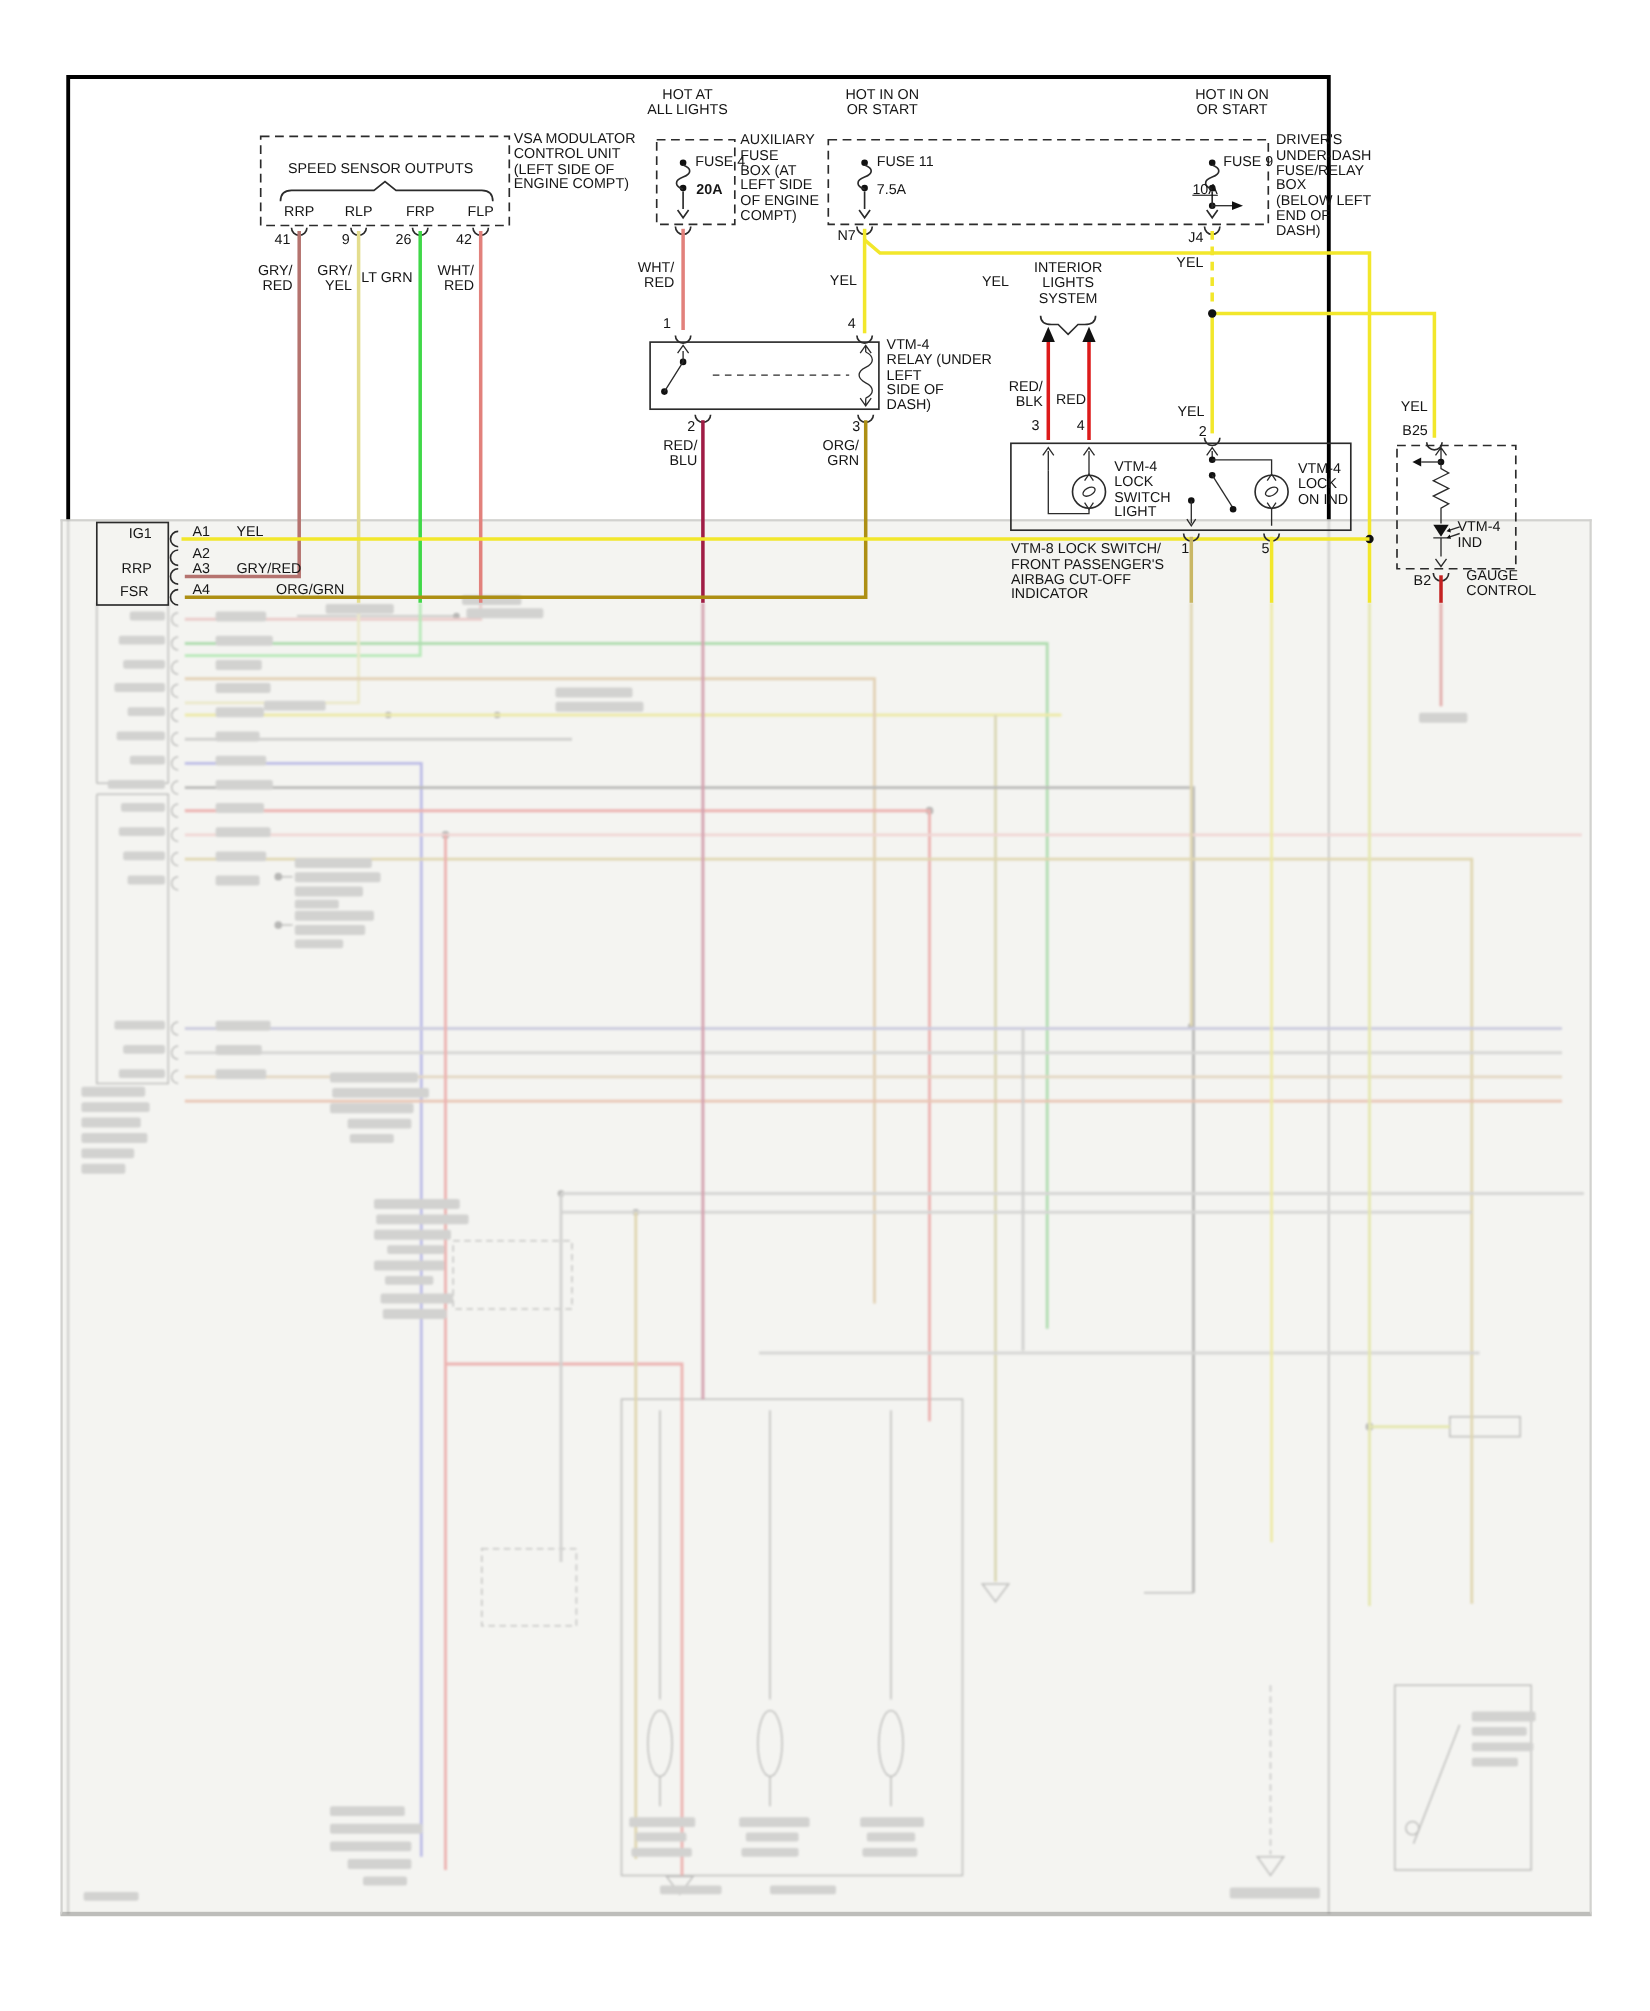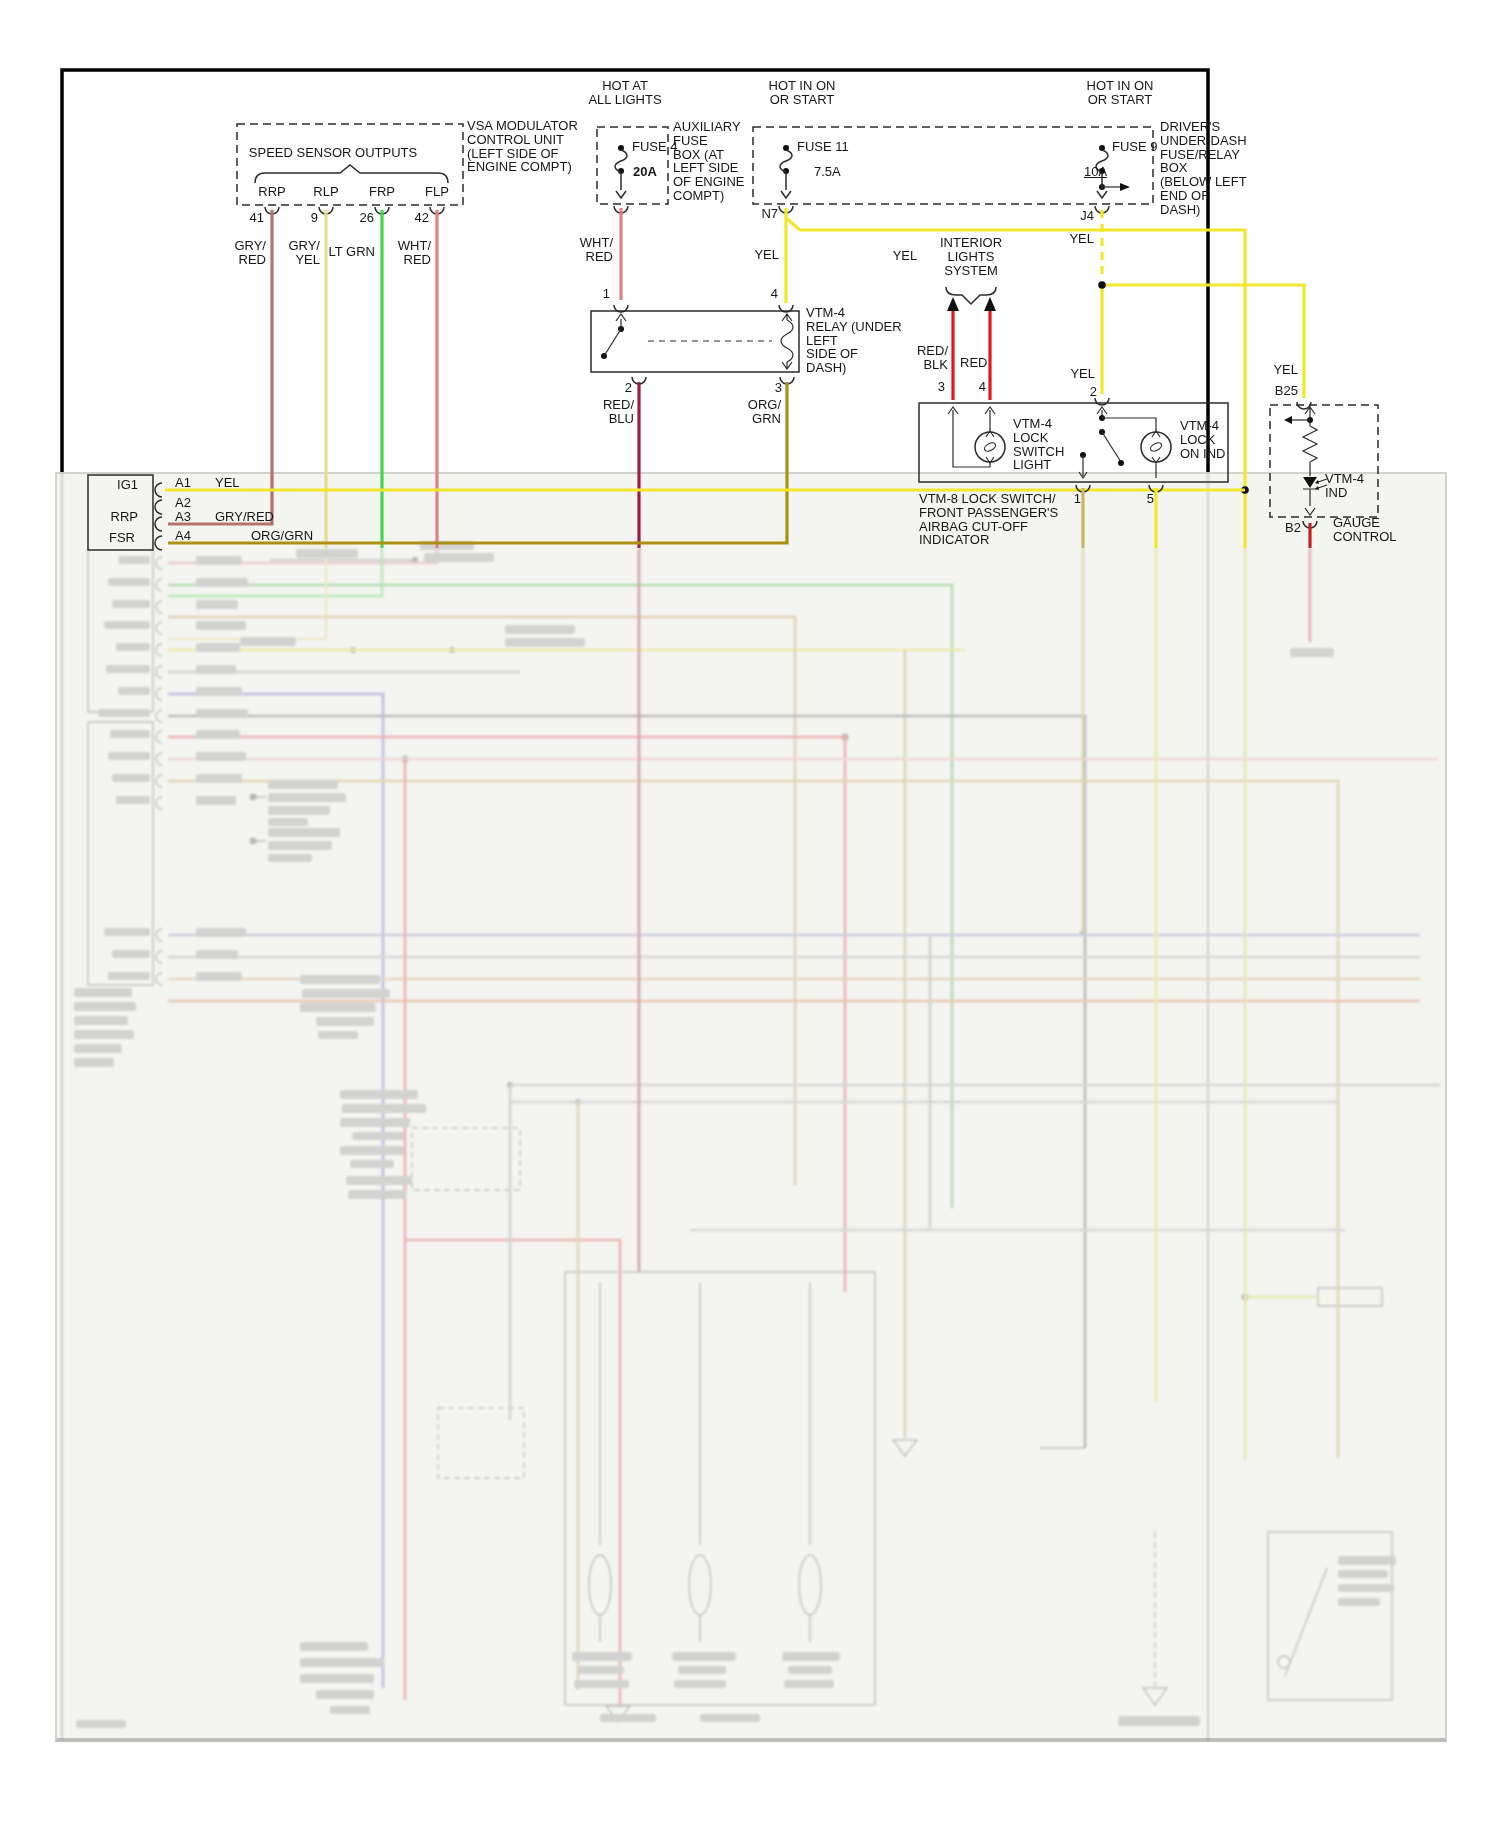"SPEED SENSOR OUTPUTS" div.lbl { left: 220px -> 233px }
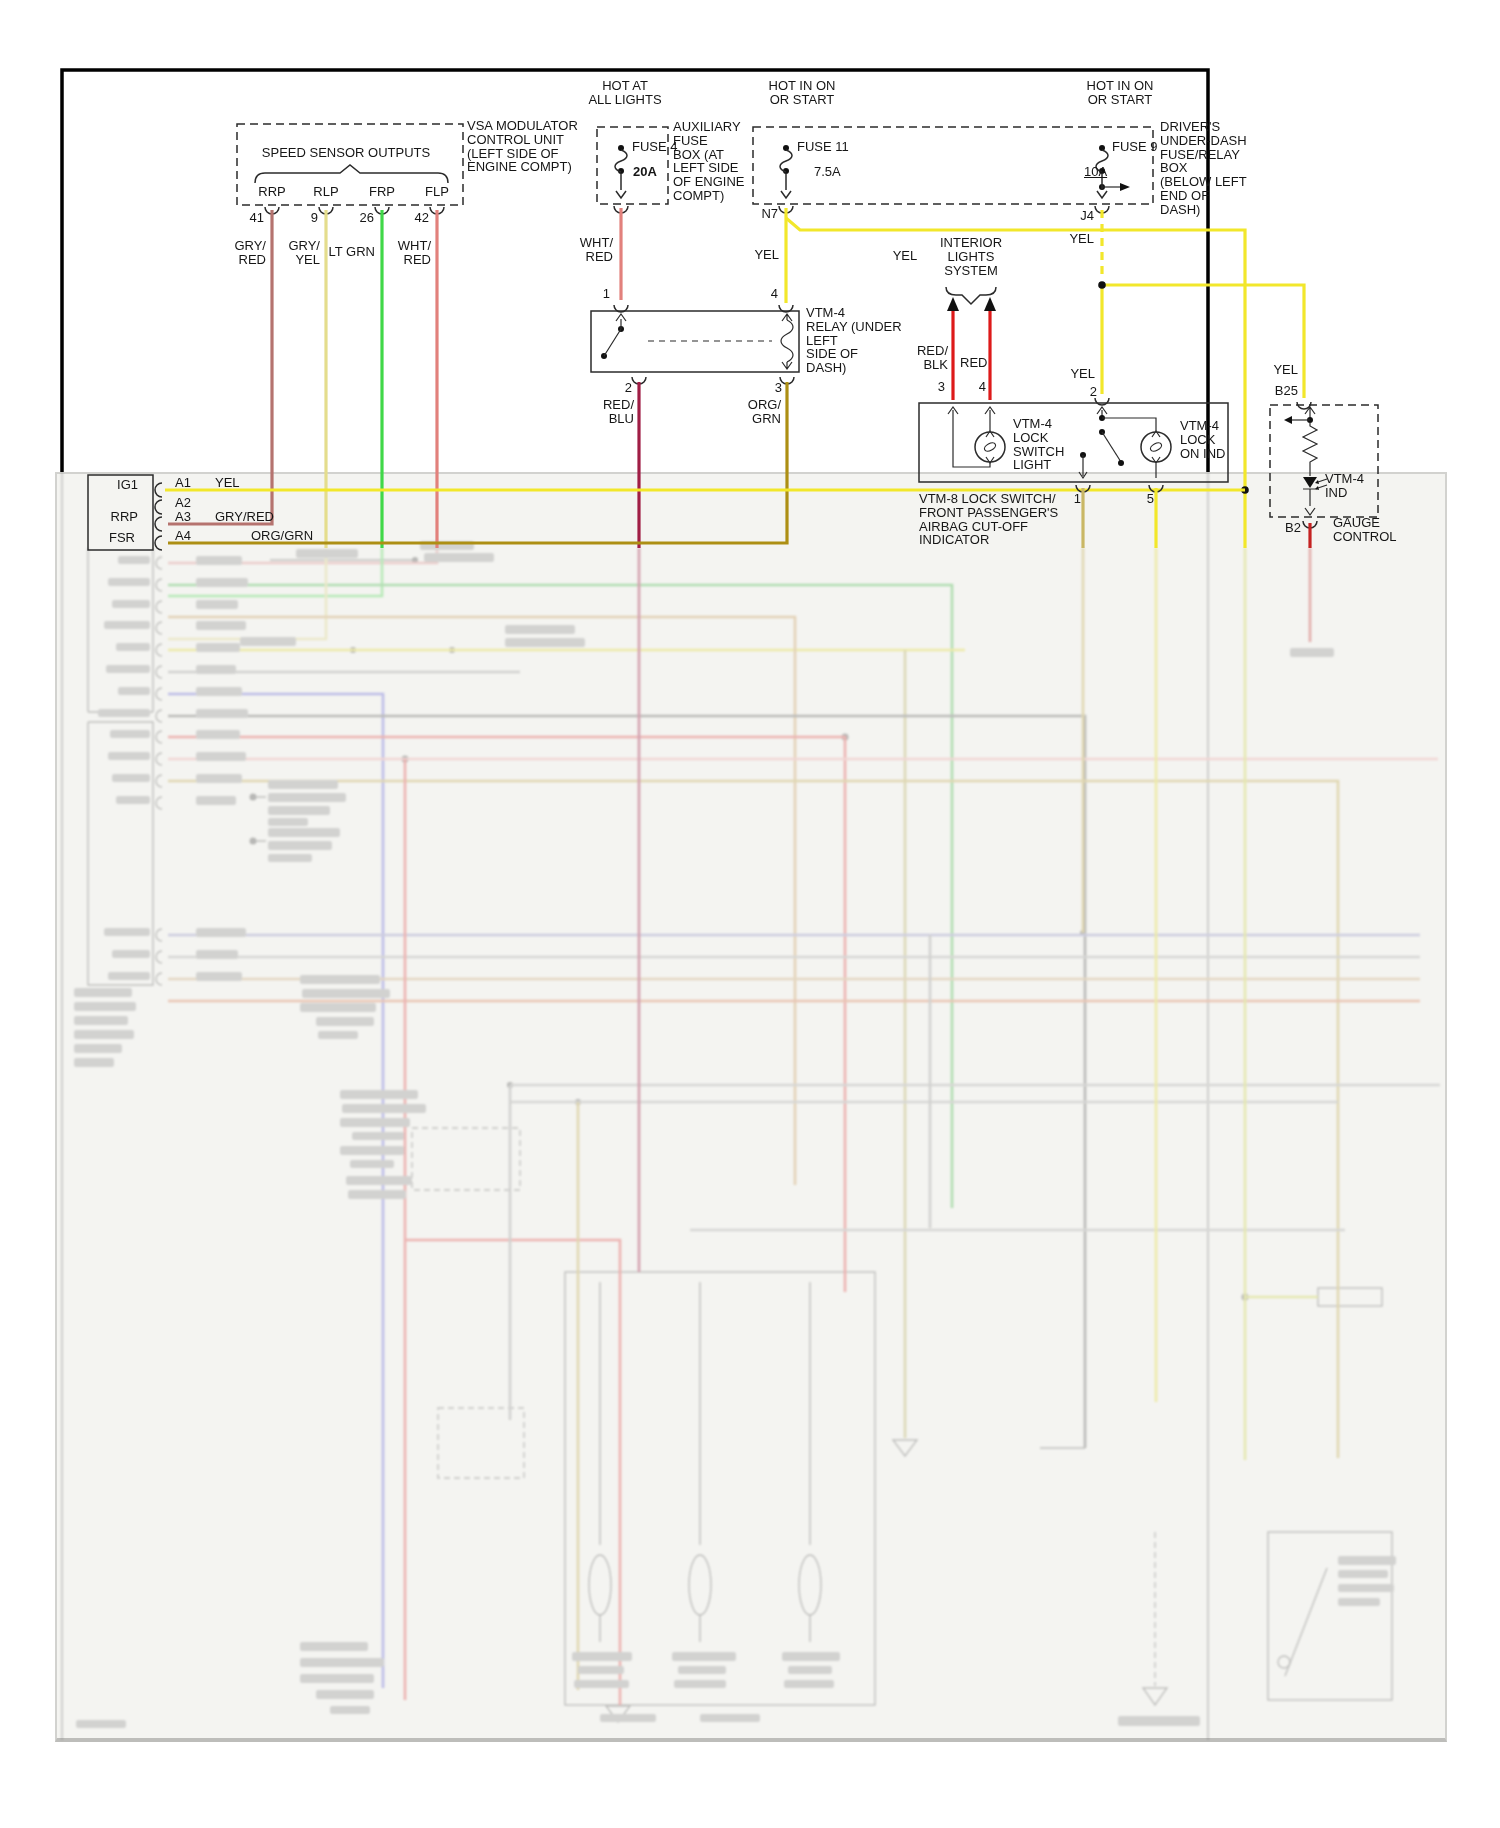"7.5A" div.lbl { margin-left: 17px -> none }
